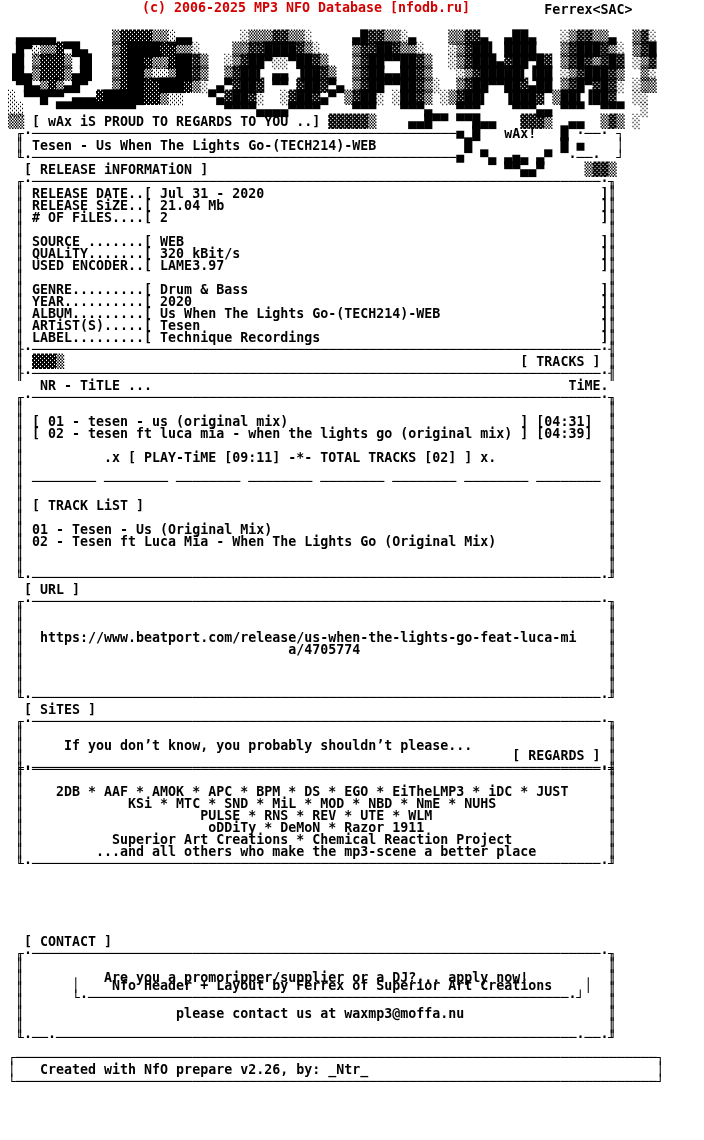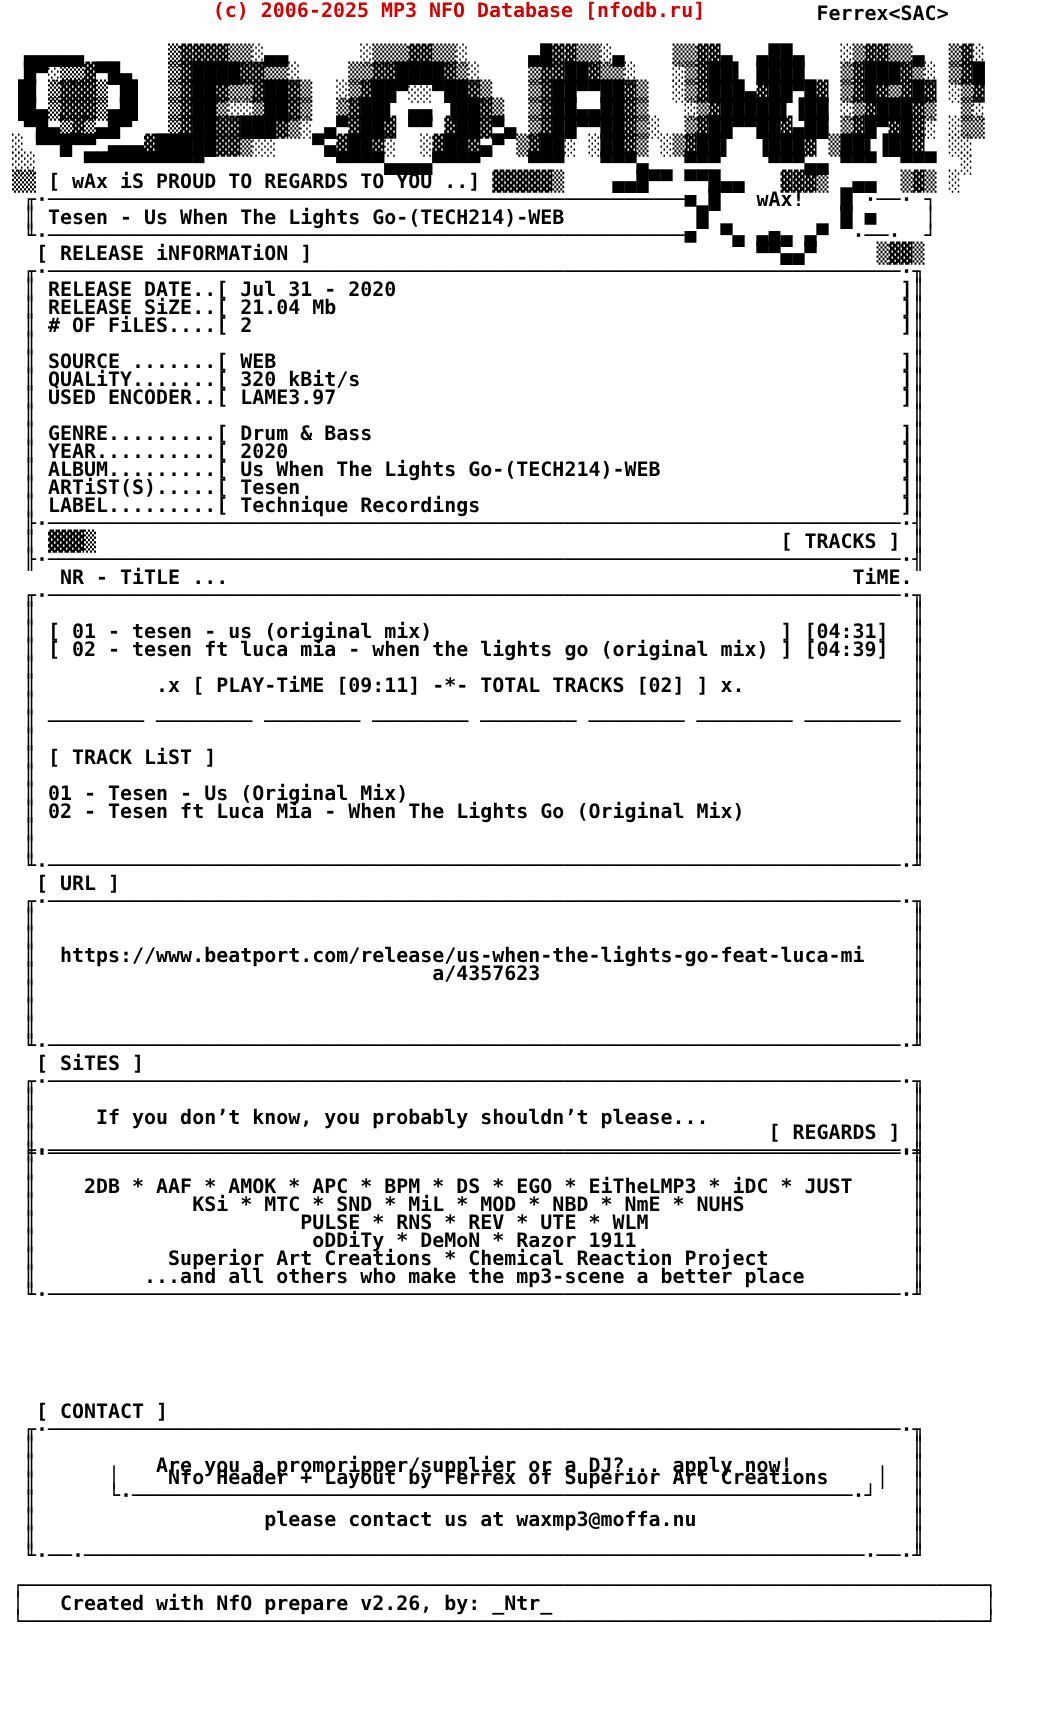"[ URL ]" pre.nfo { text: a/4357623 -> a/4705774 }
